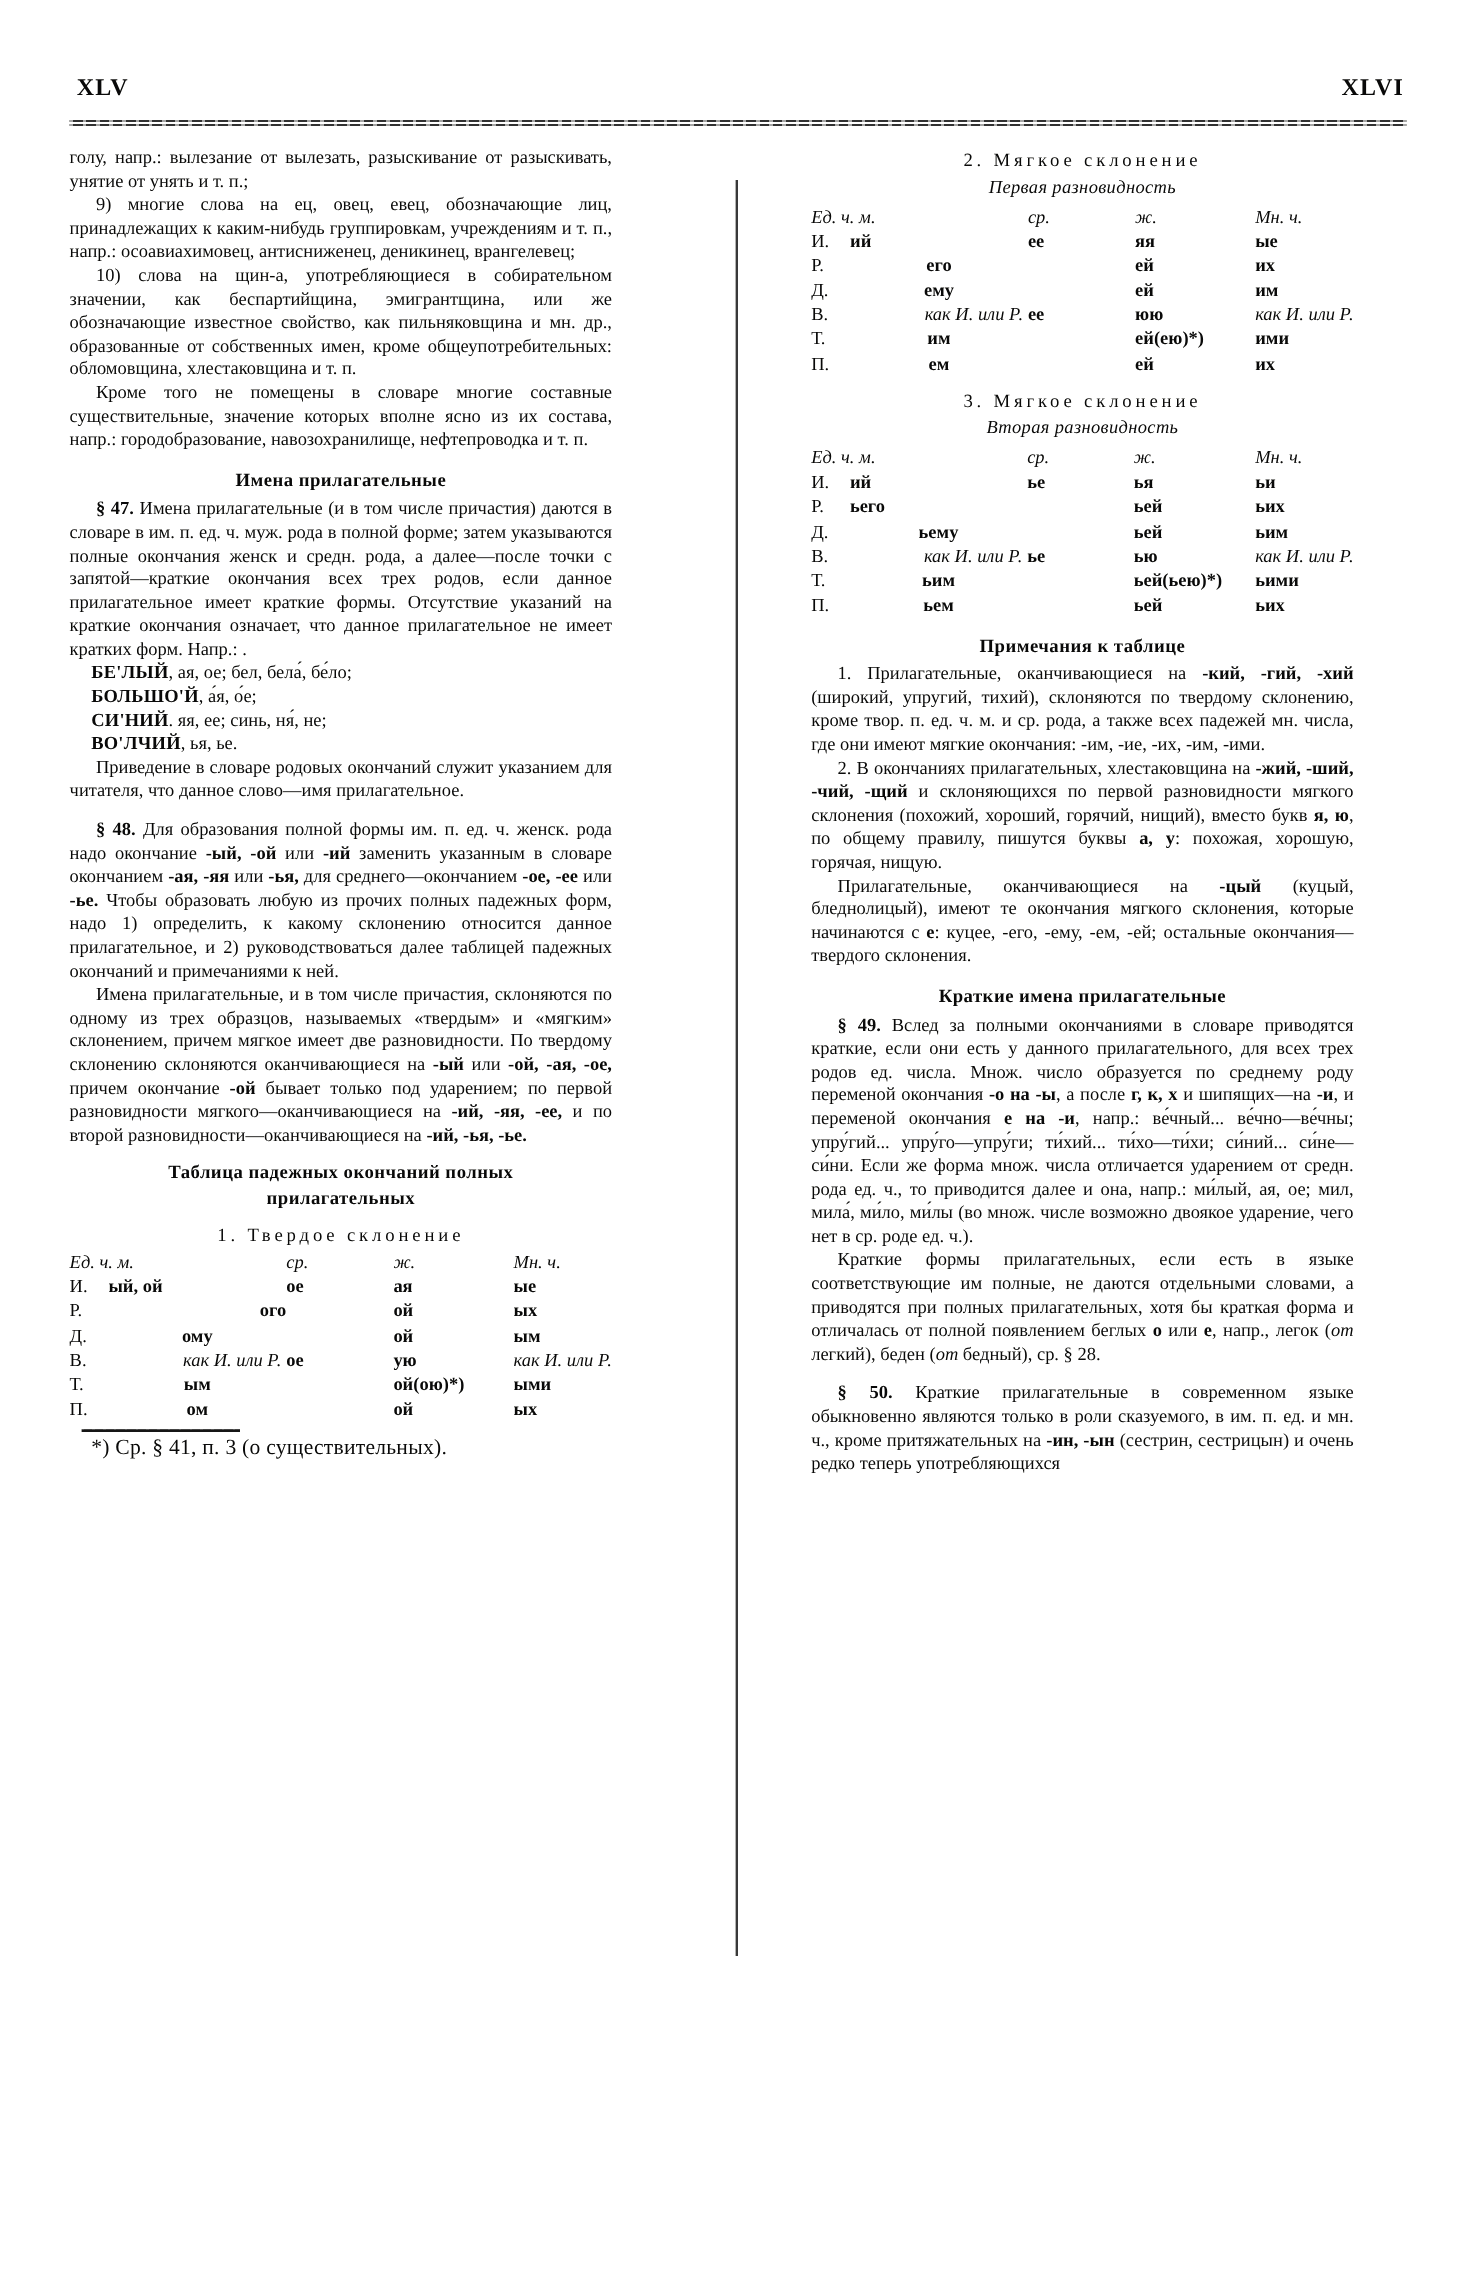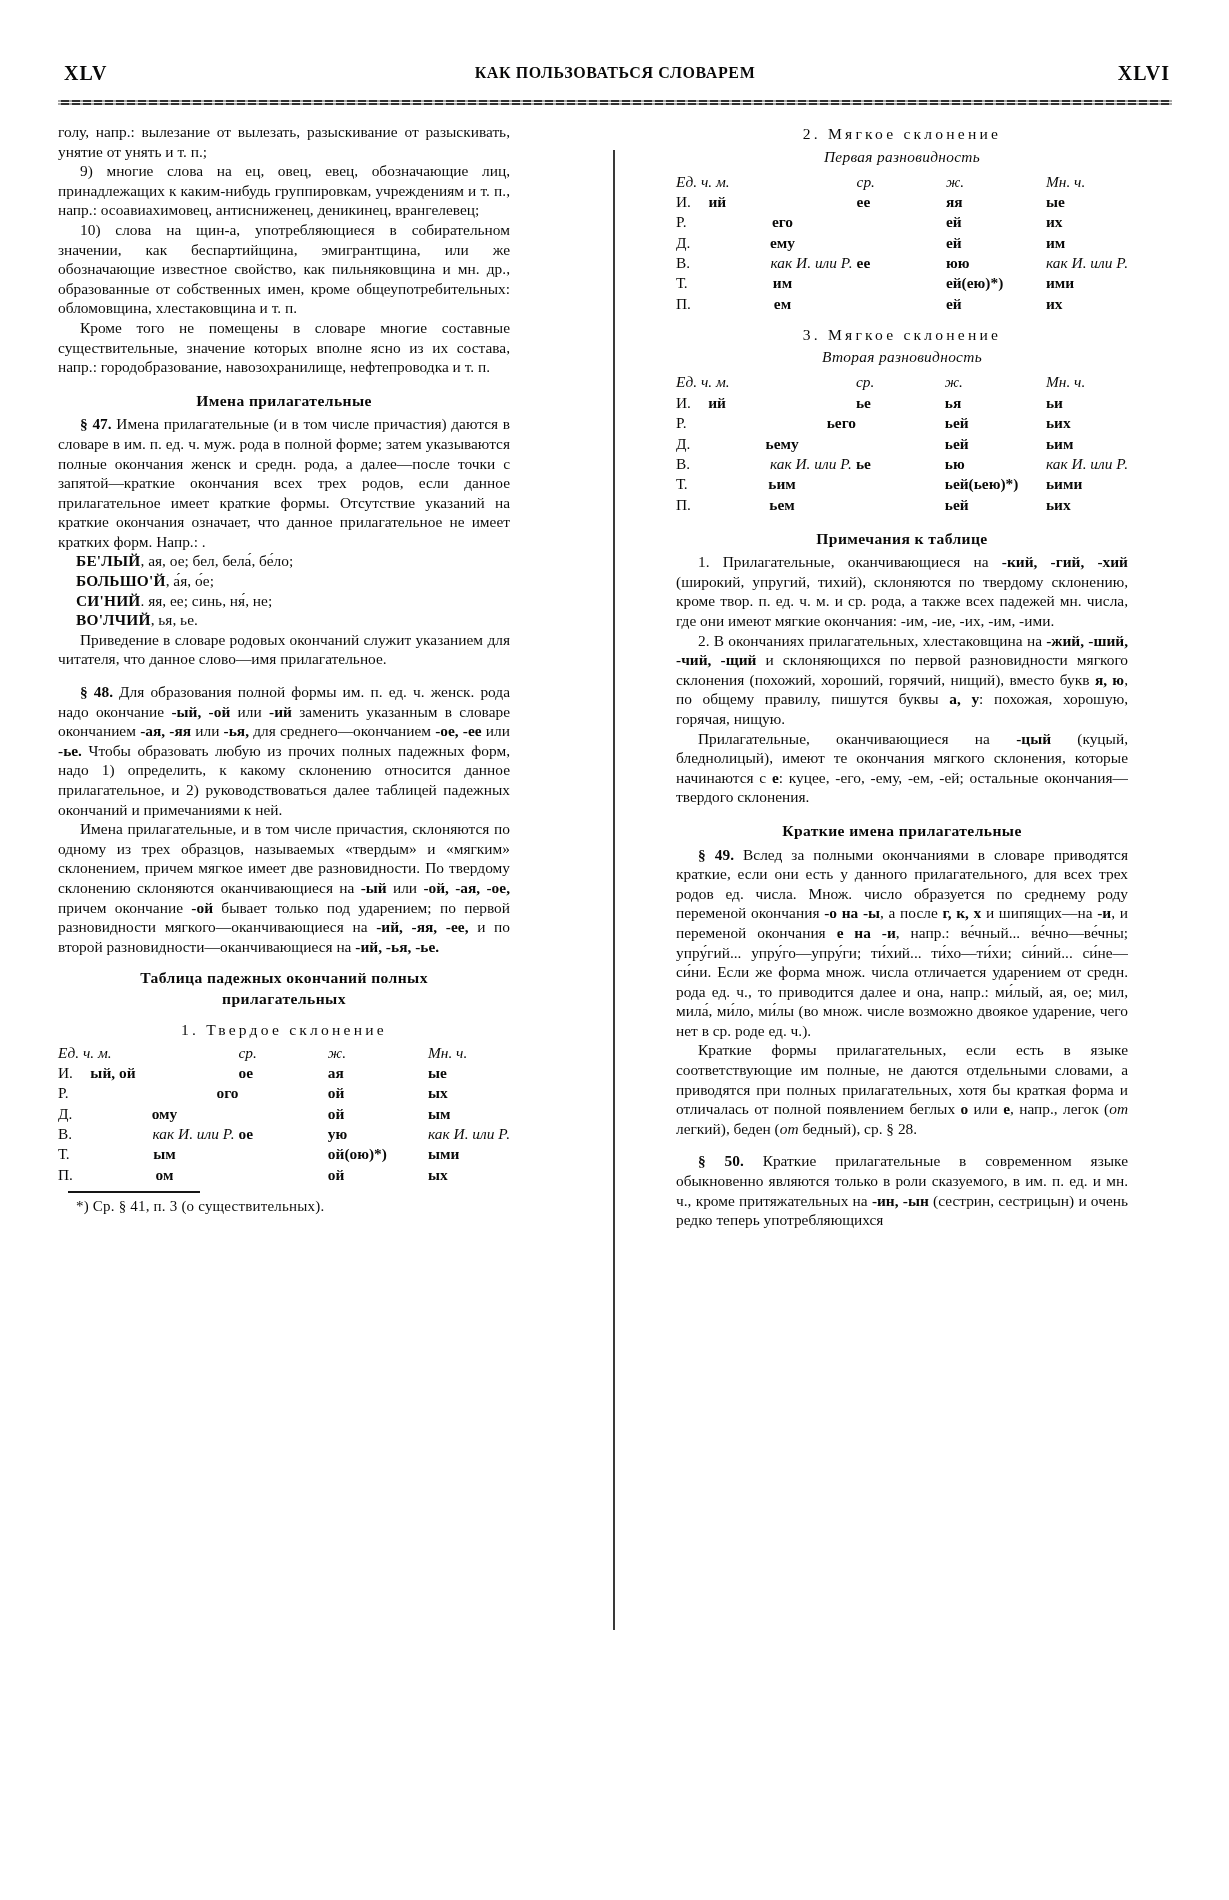"КАК ПОЛЬЗОВАТЬСЯ СЛОВАРЕМ" div.runtitle { html: <div>КАК ПОЛЬЗОВАТЬСЯ СЛОВАРЕМ</div> -> none }
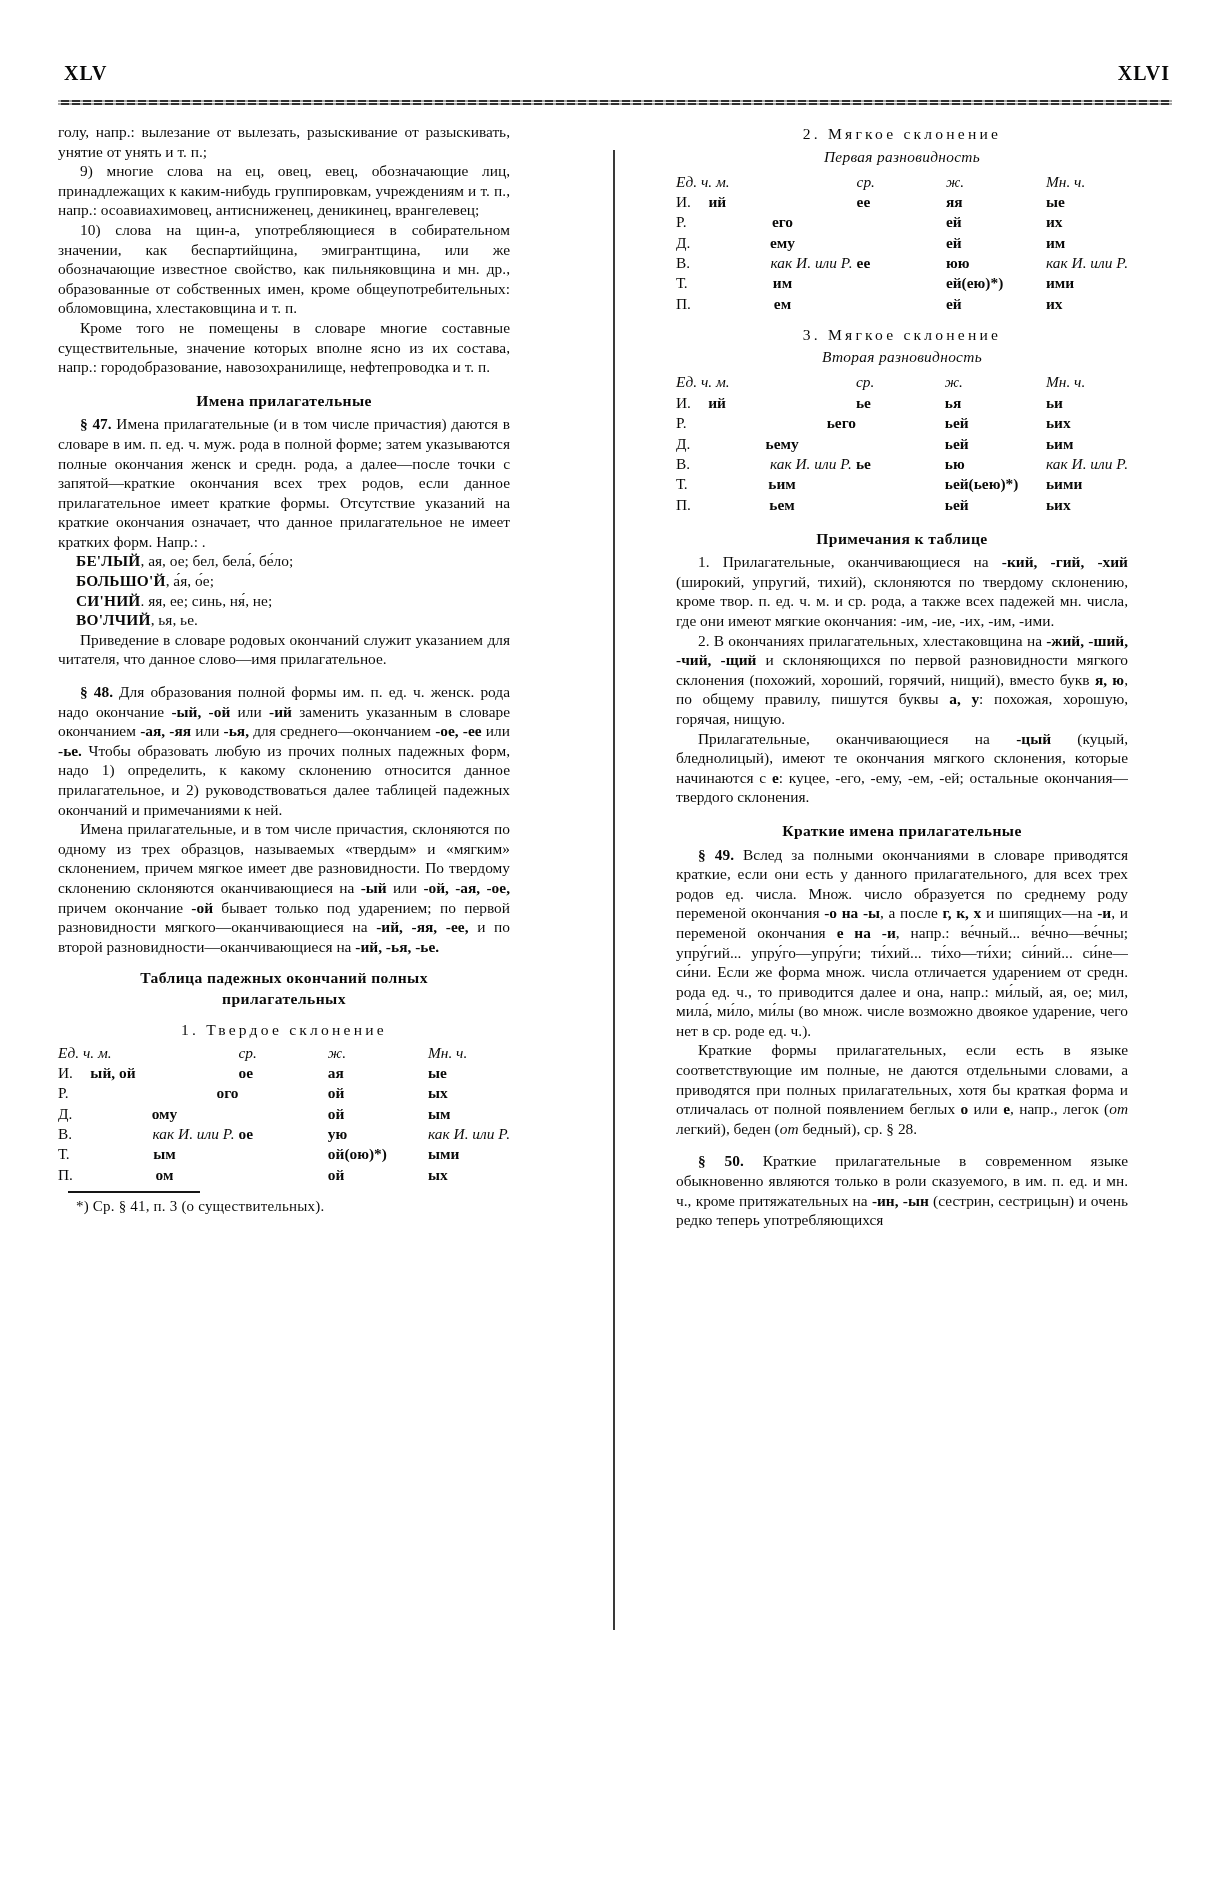"ьего" td.m { text-align: right -> left }
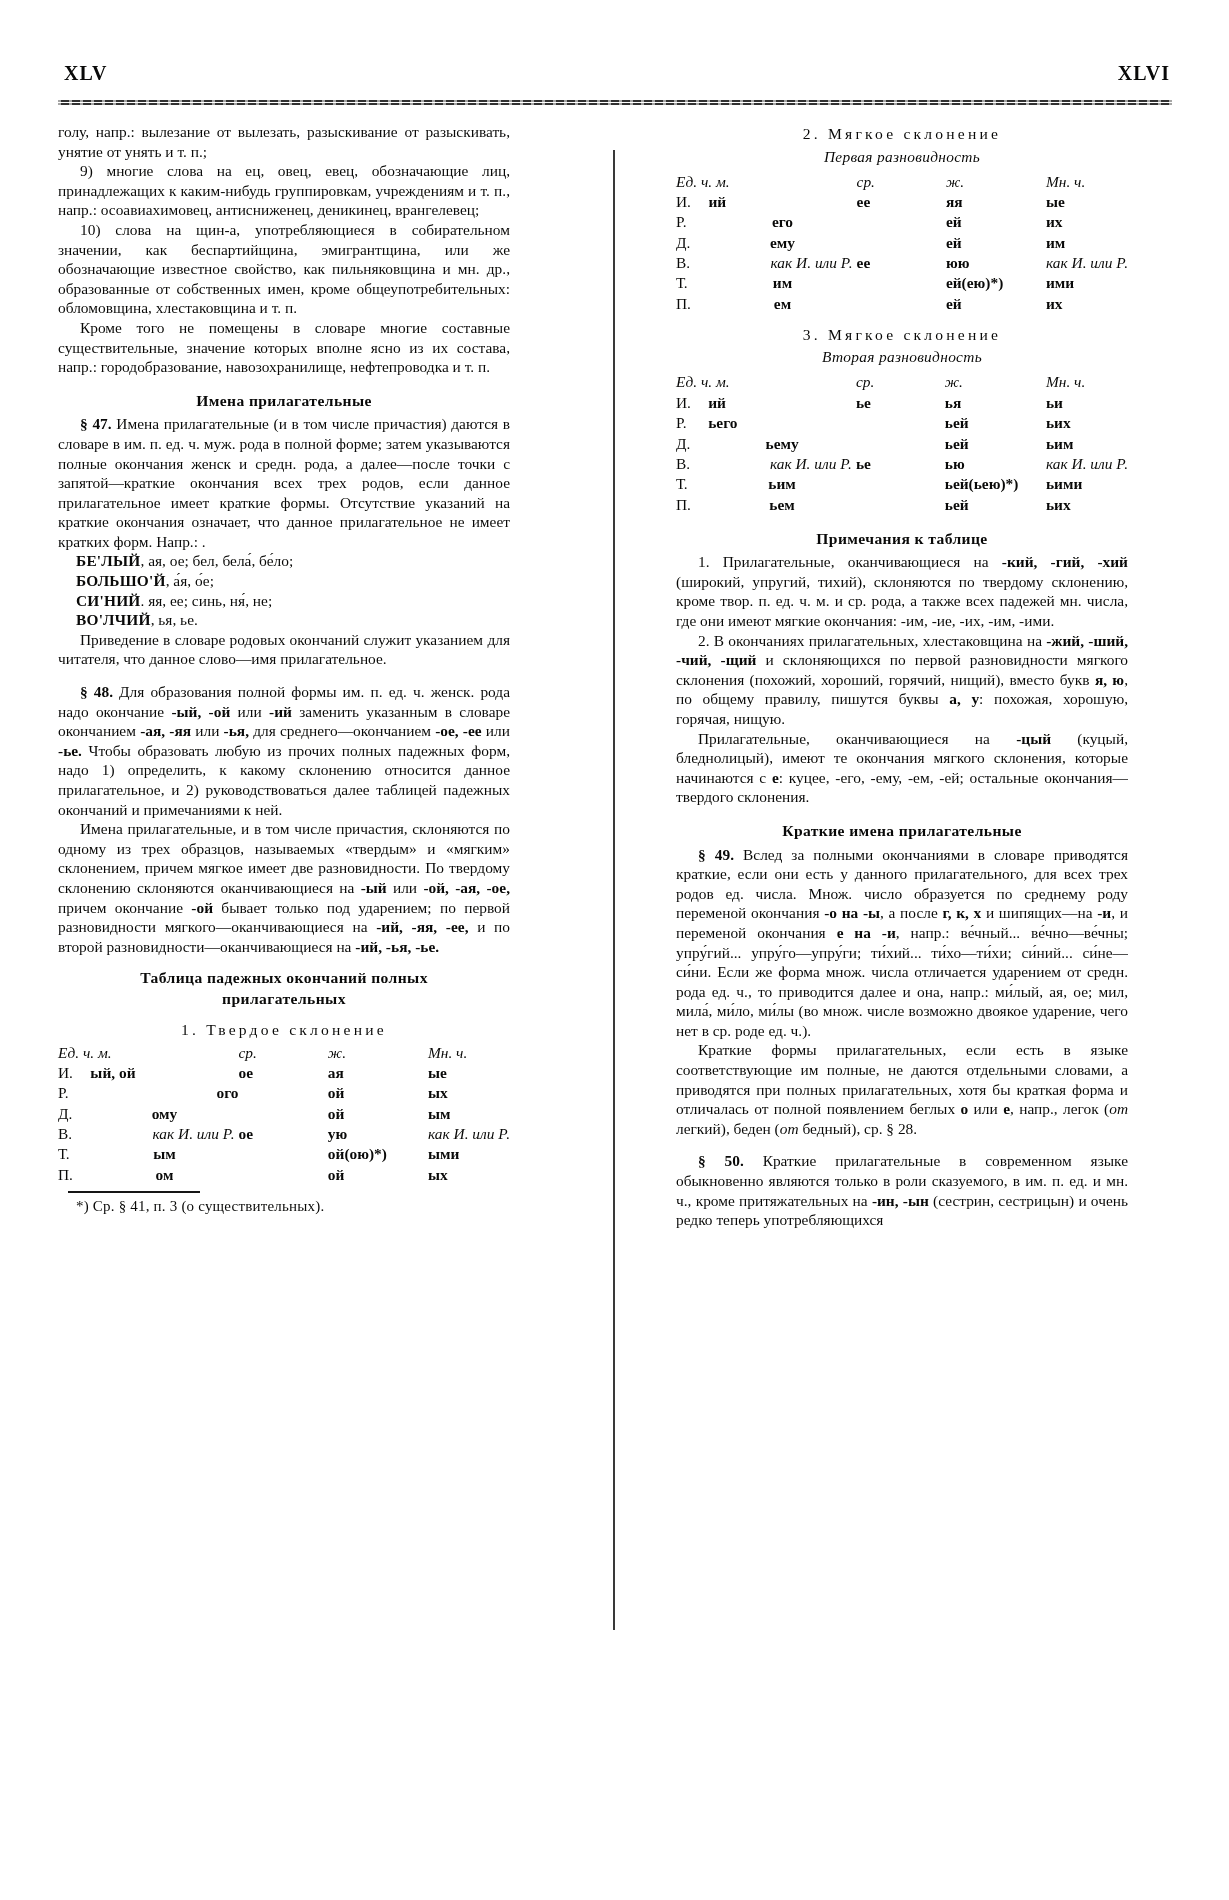"*) Ср. § 41, п." .footnote { font-size: 15px -> 18px }
